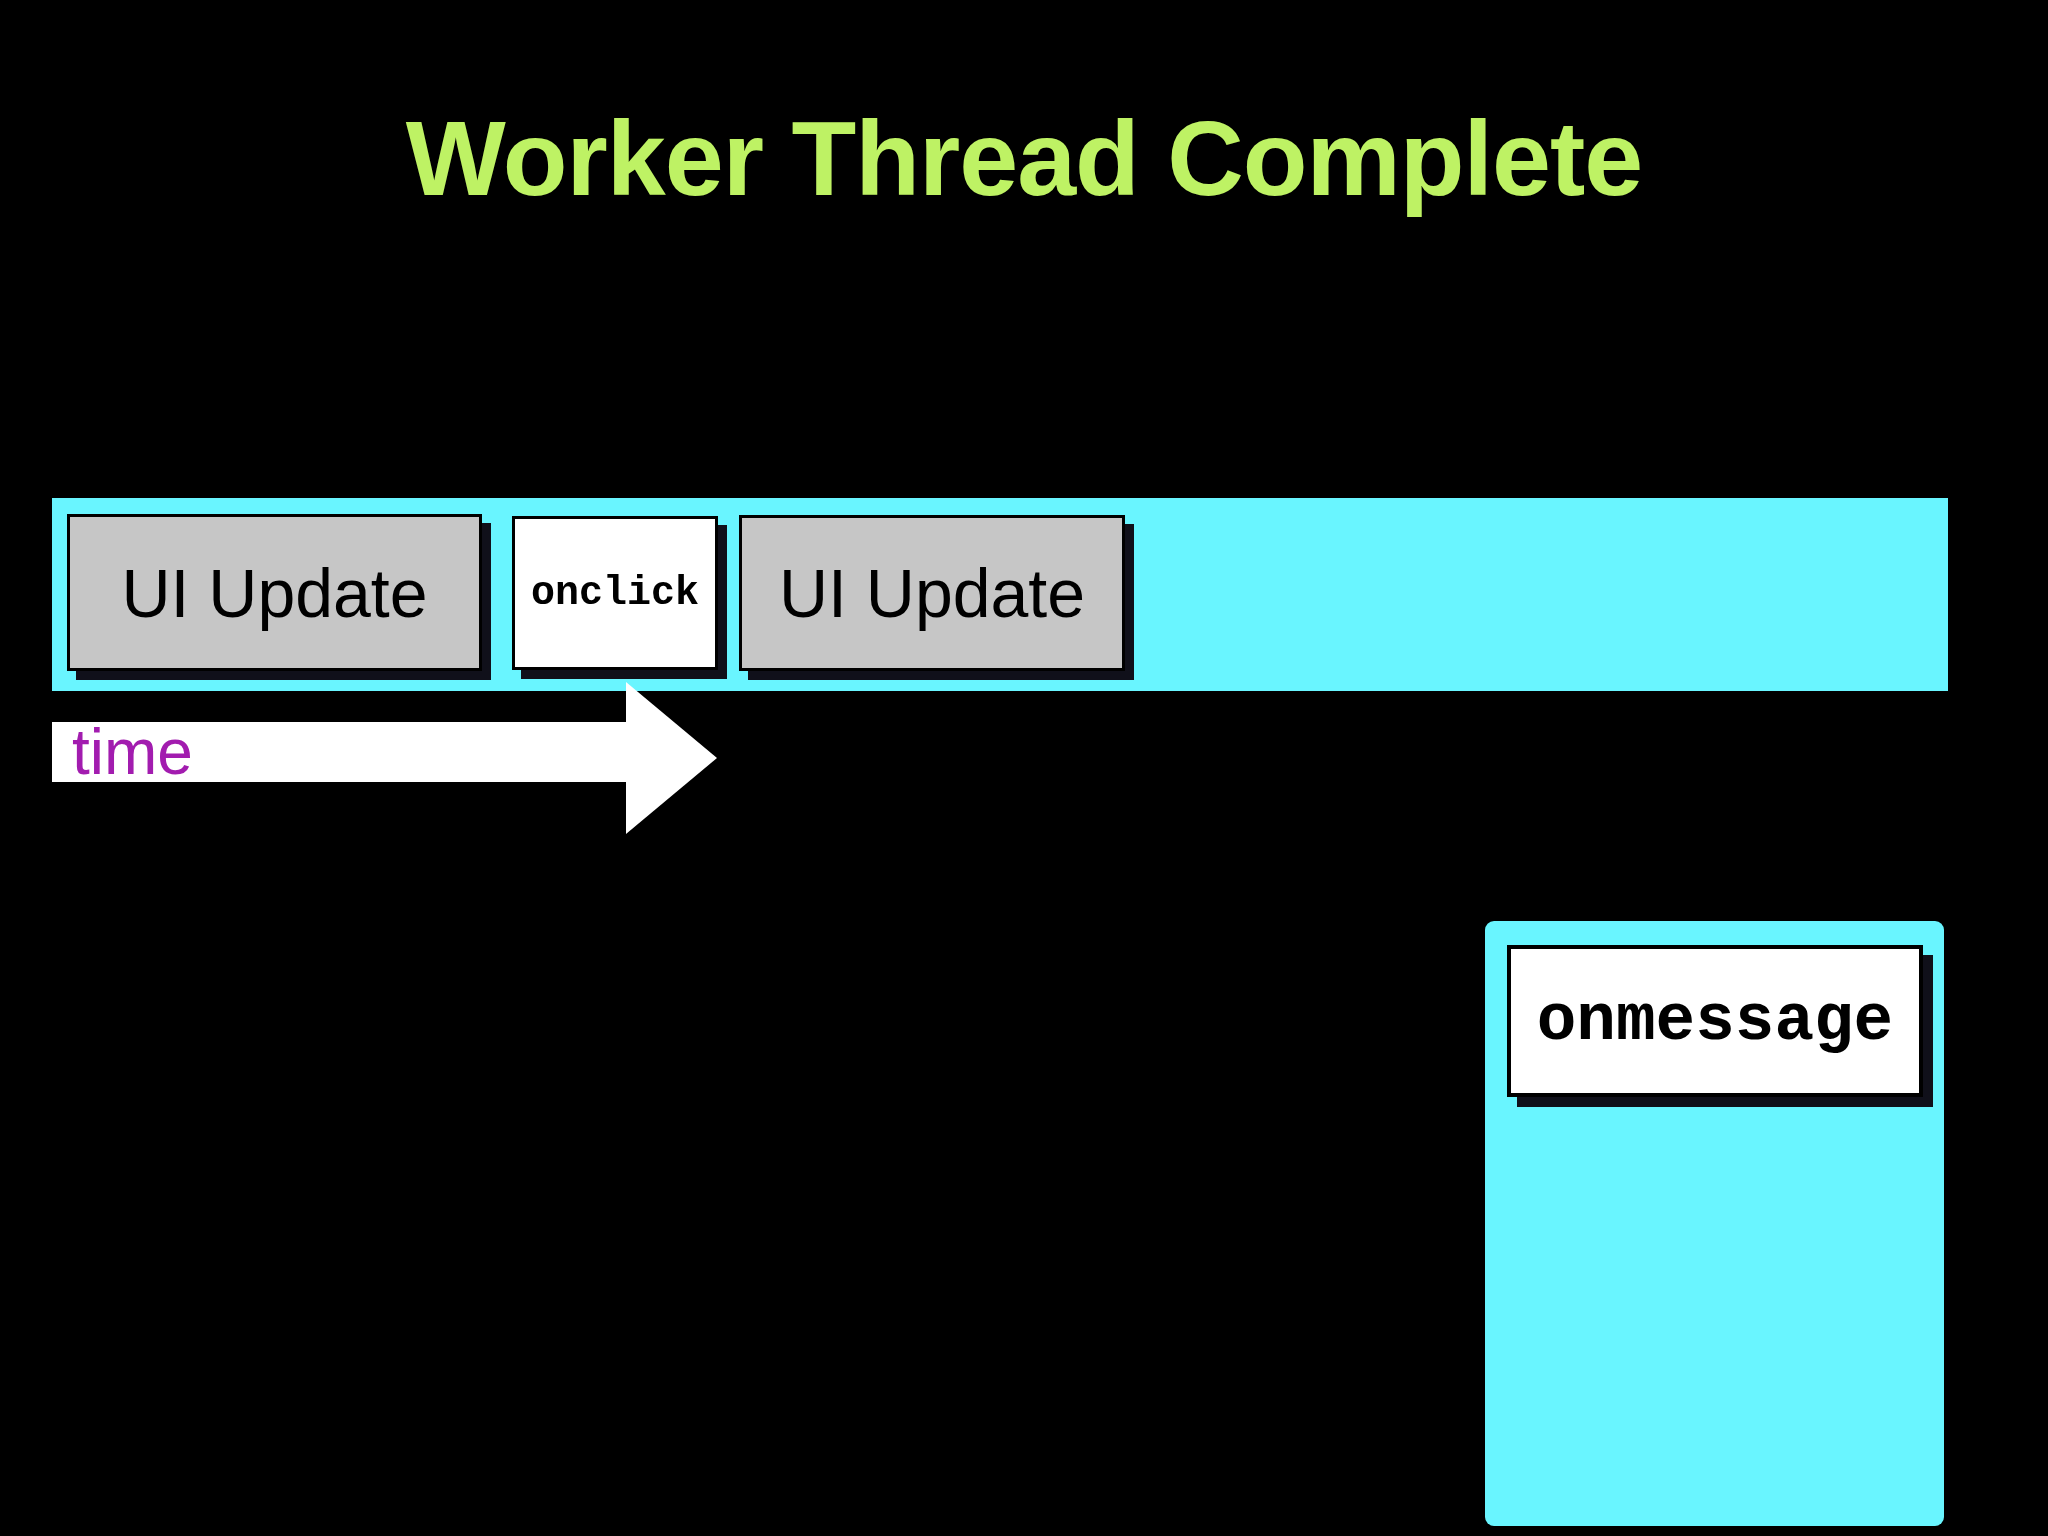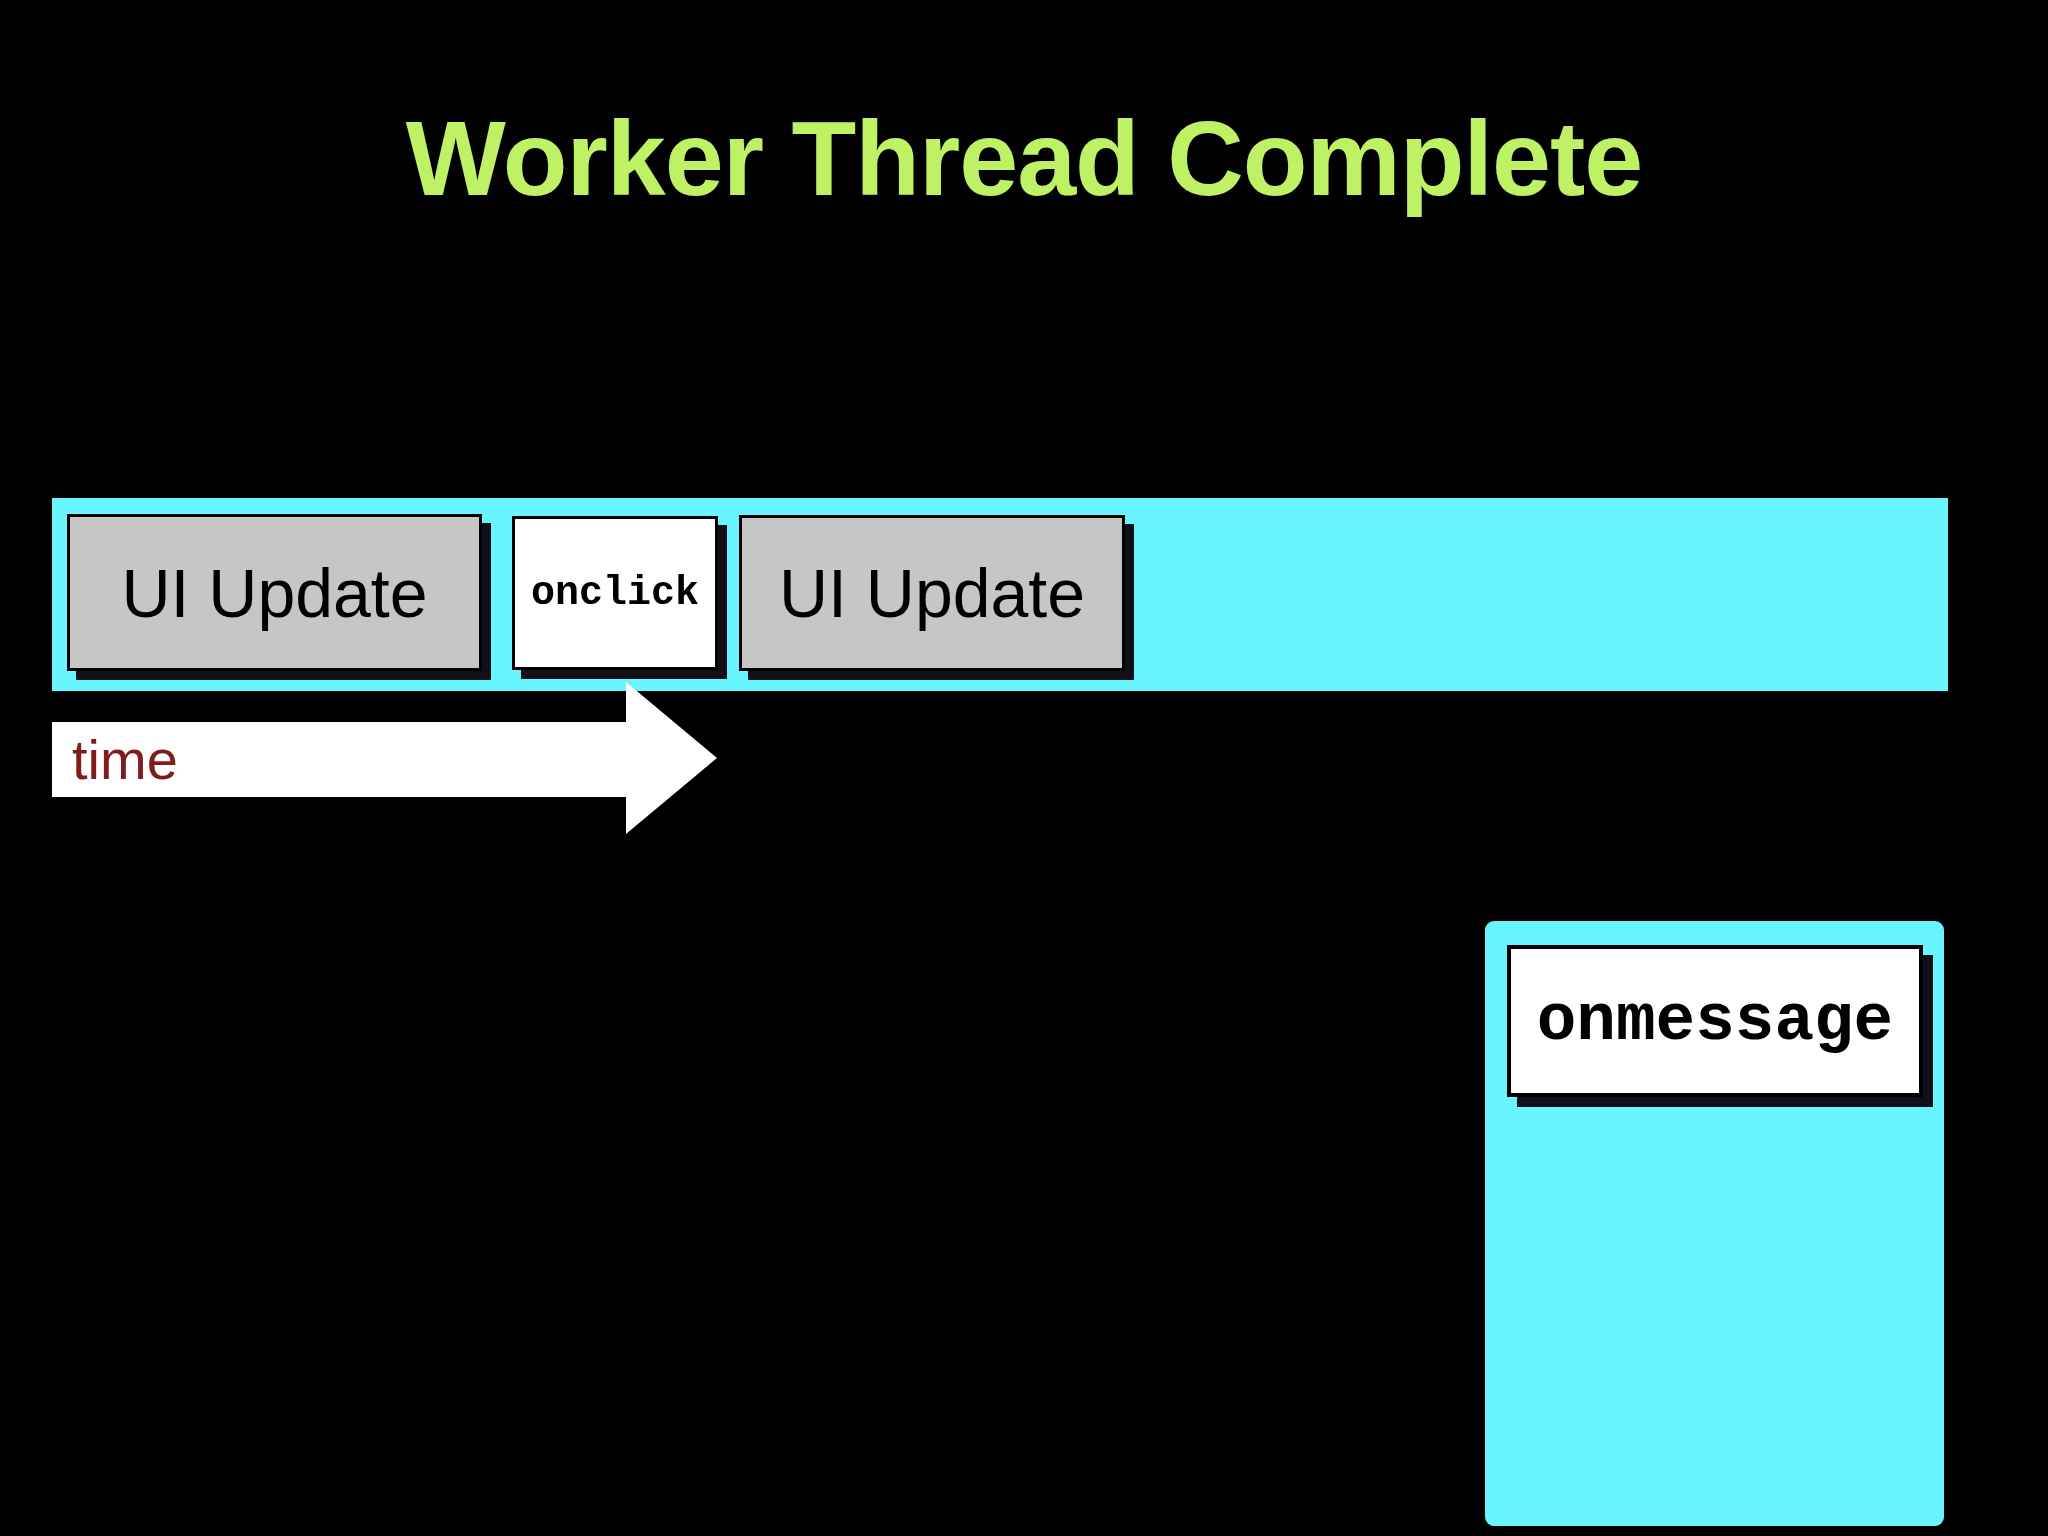"time" .arrow-shaft { color: #7f1d1d -> #a21caf; font-size: 56px -> 64px; height: 75px -> 60px }
